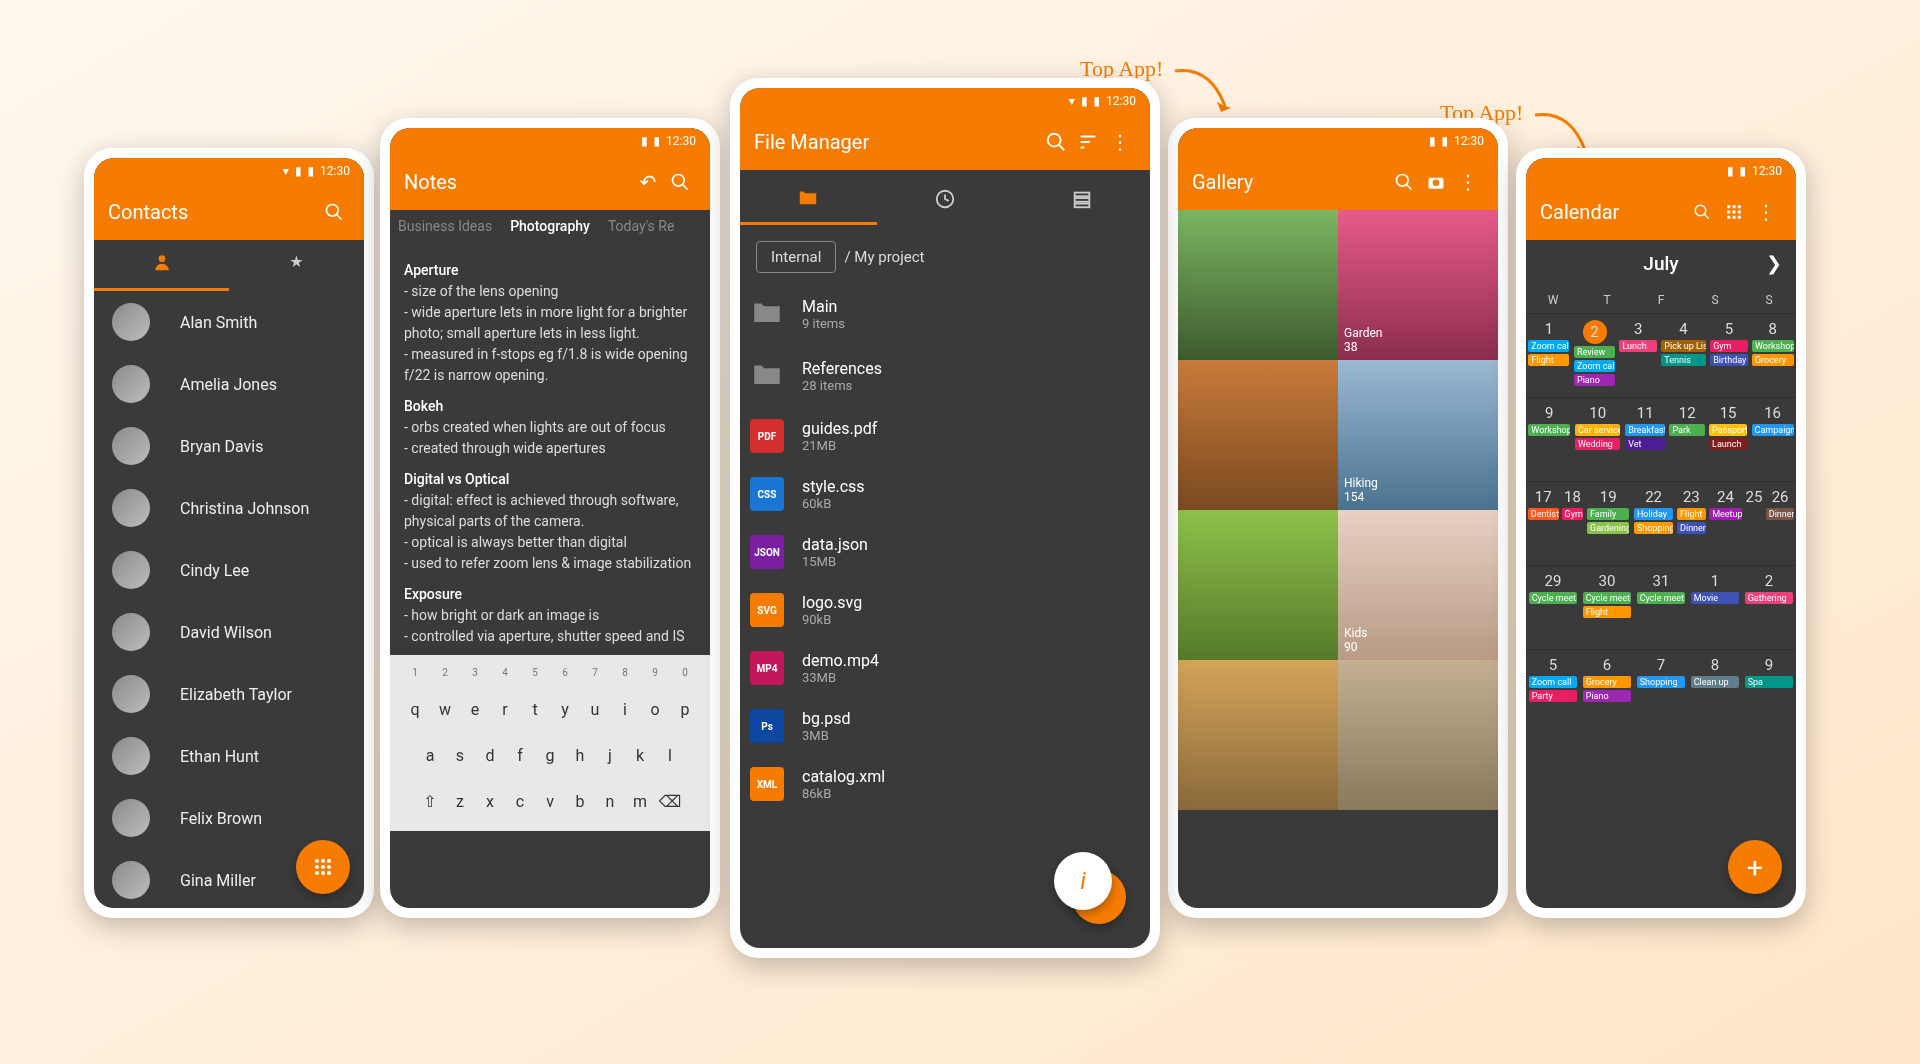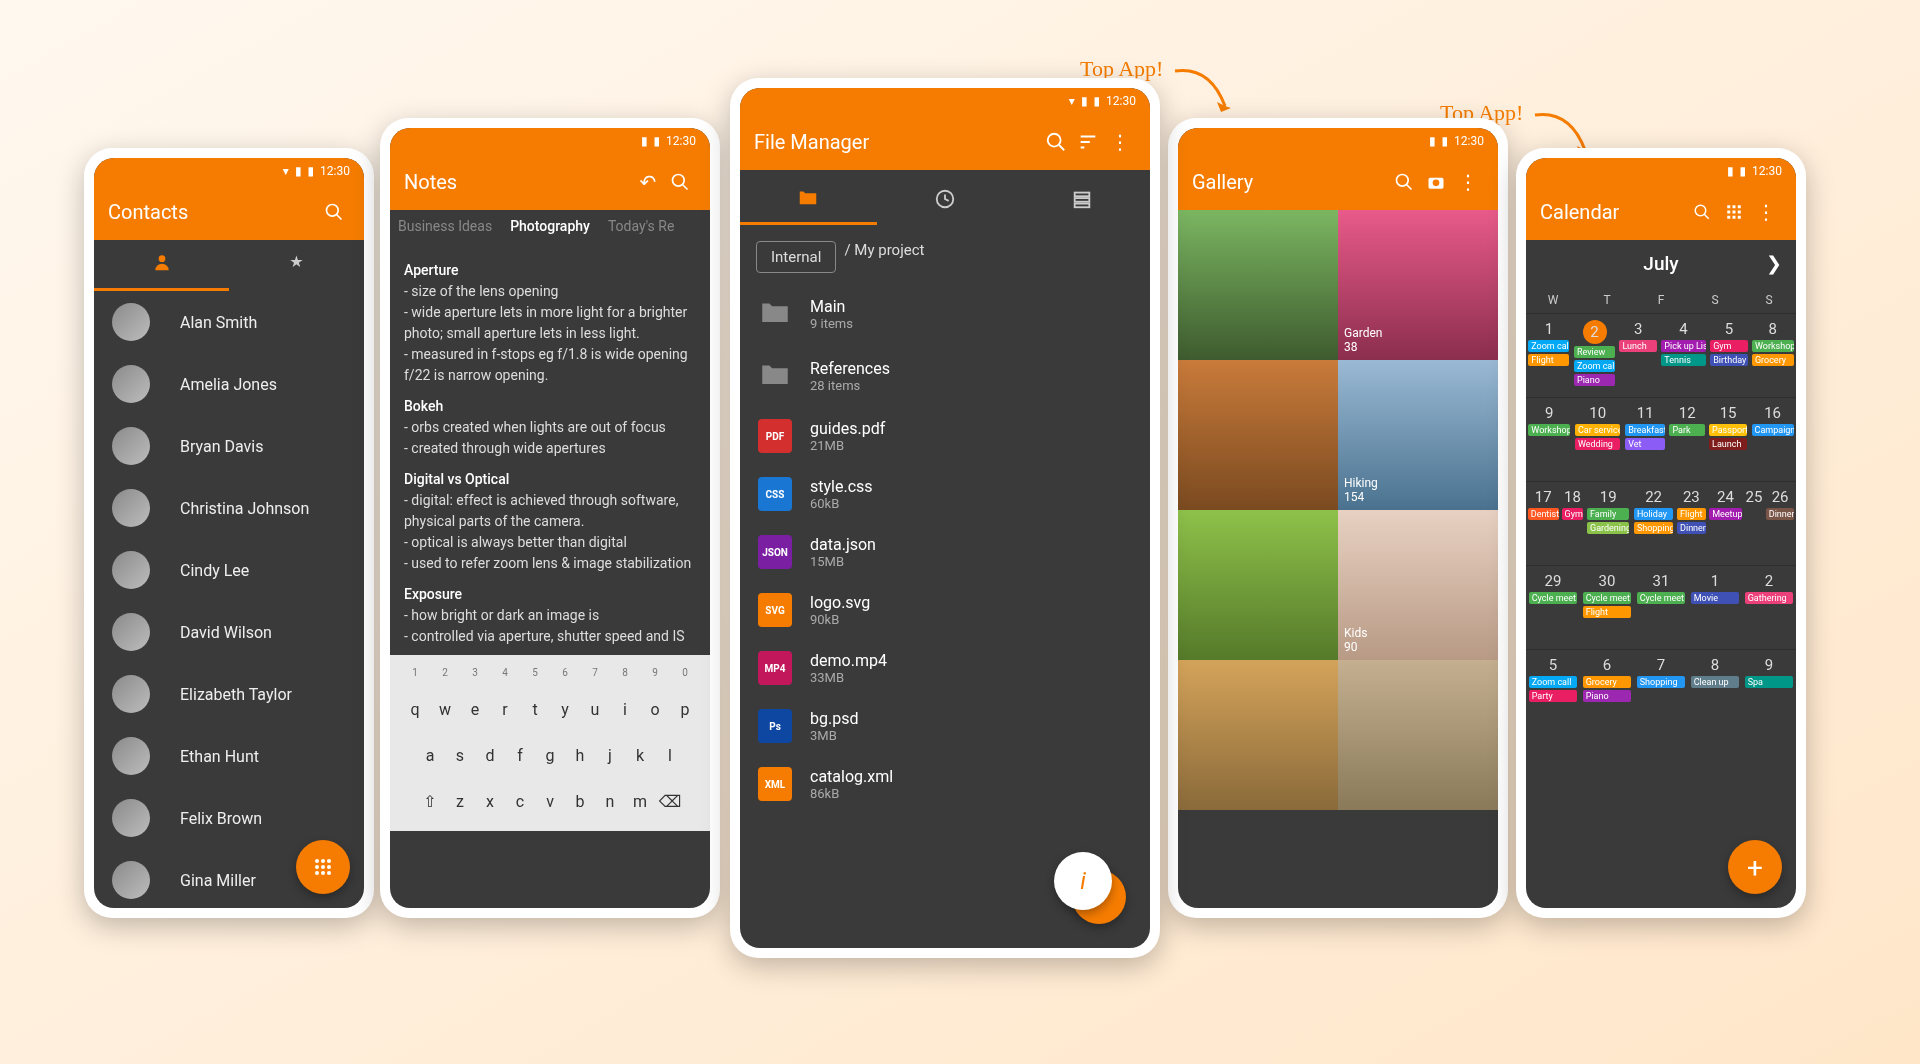"Internal" .bc { align-items: flex-start -> center }
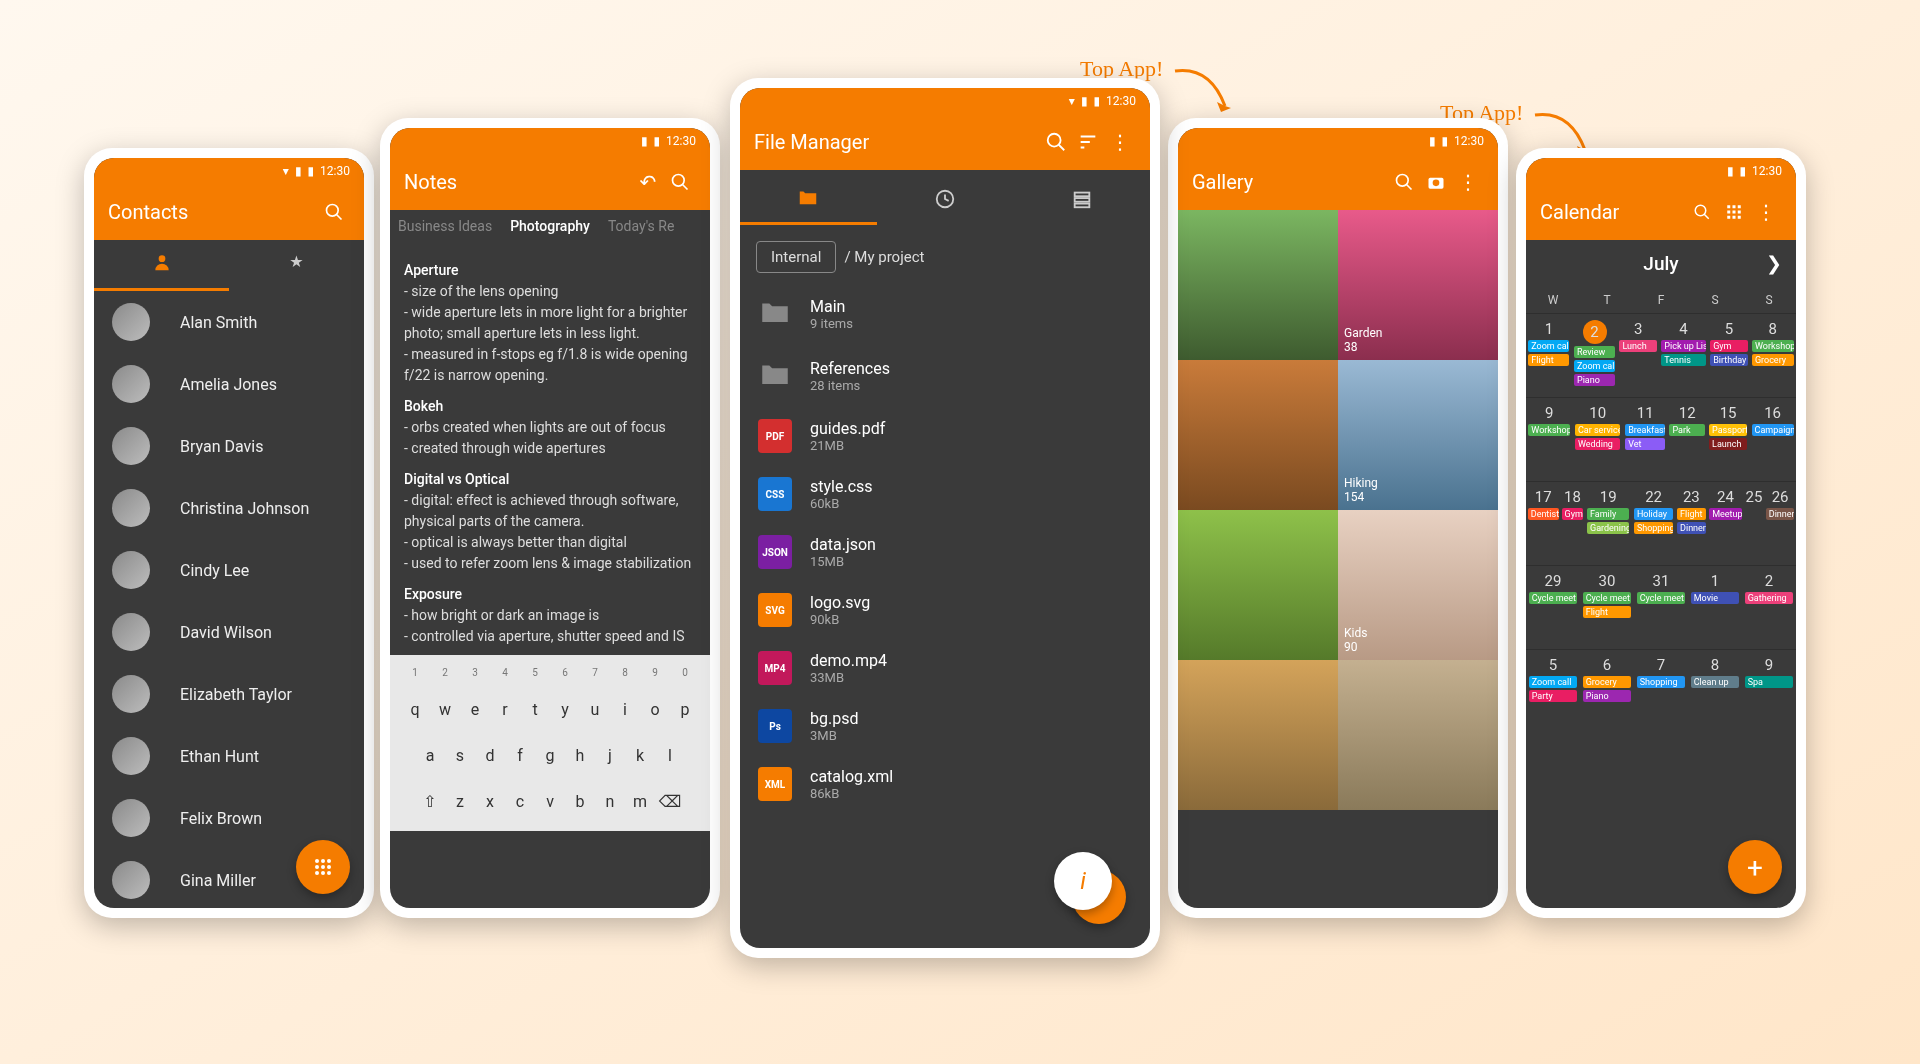"Main" .file { padding: 12px 18px -> 12px 10px }
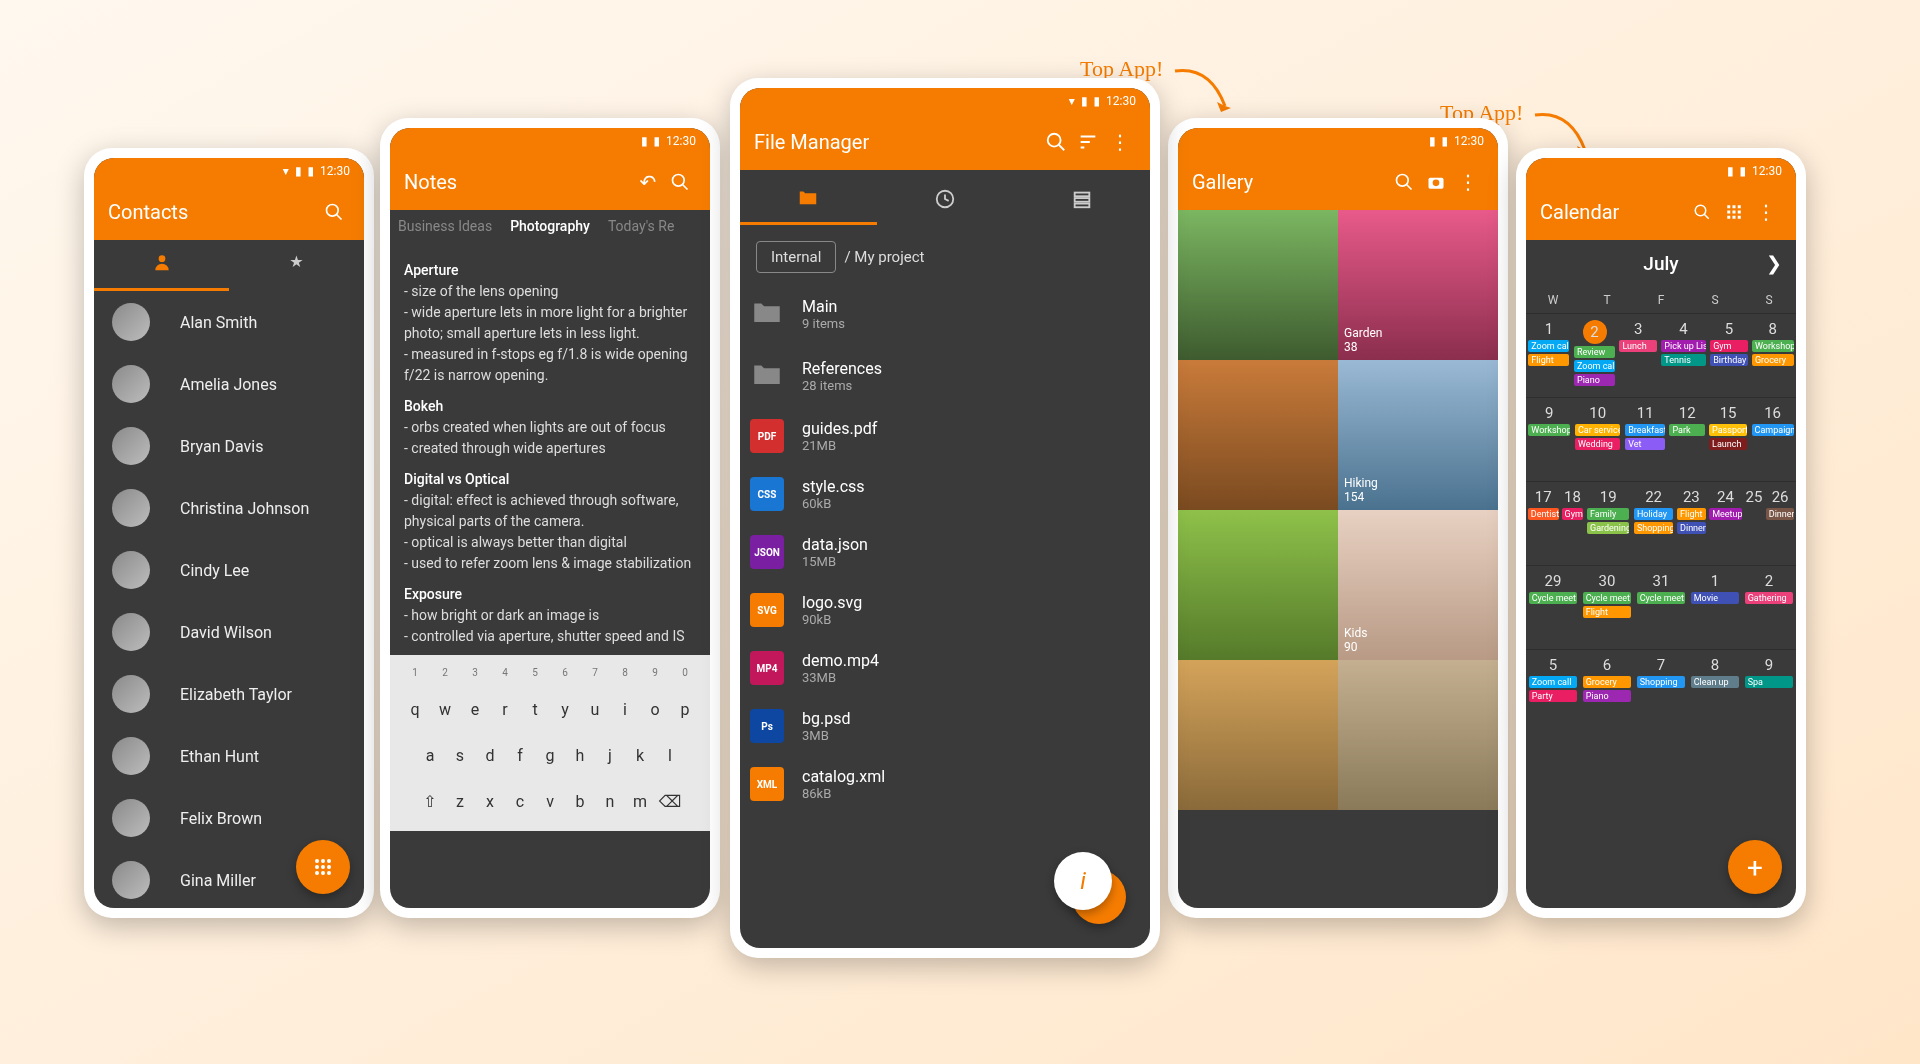"Pick up Lis" div.ev { background: #a21caf -> #a16207 }
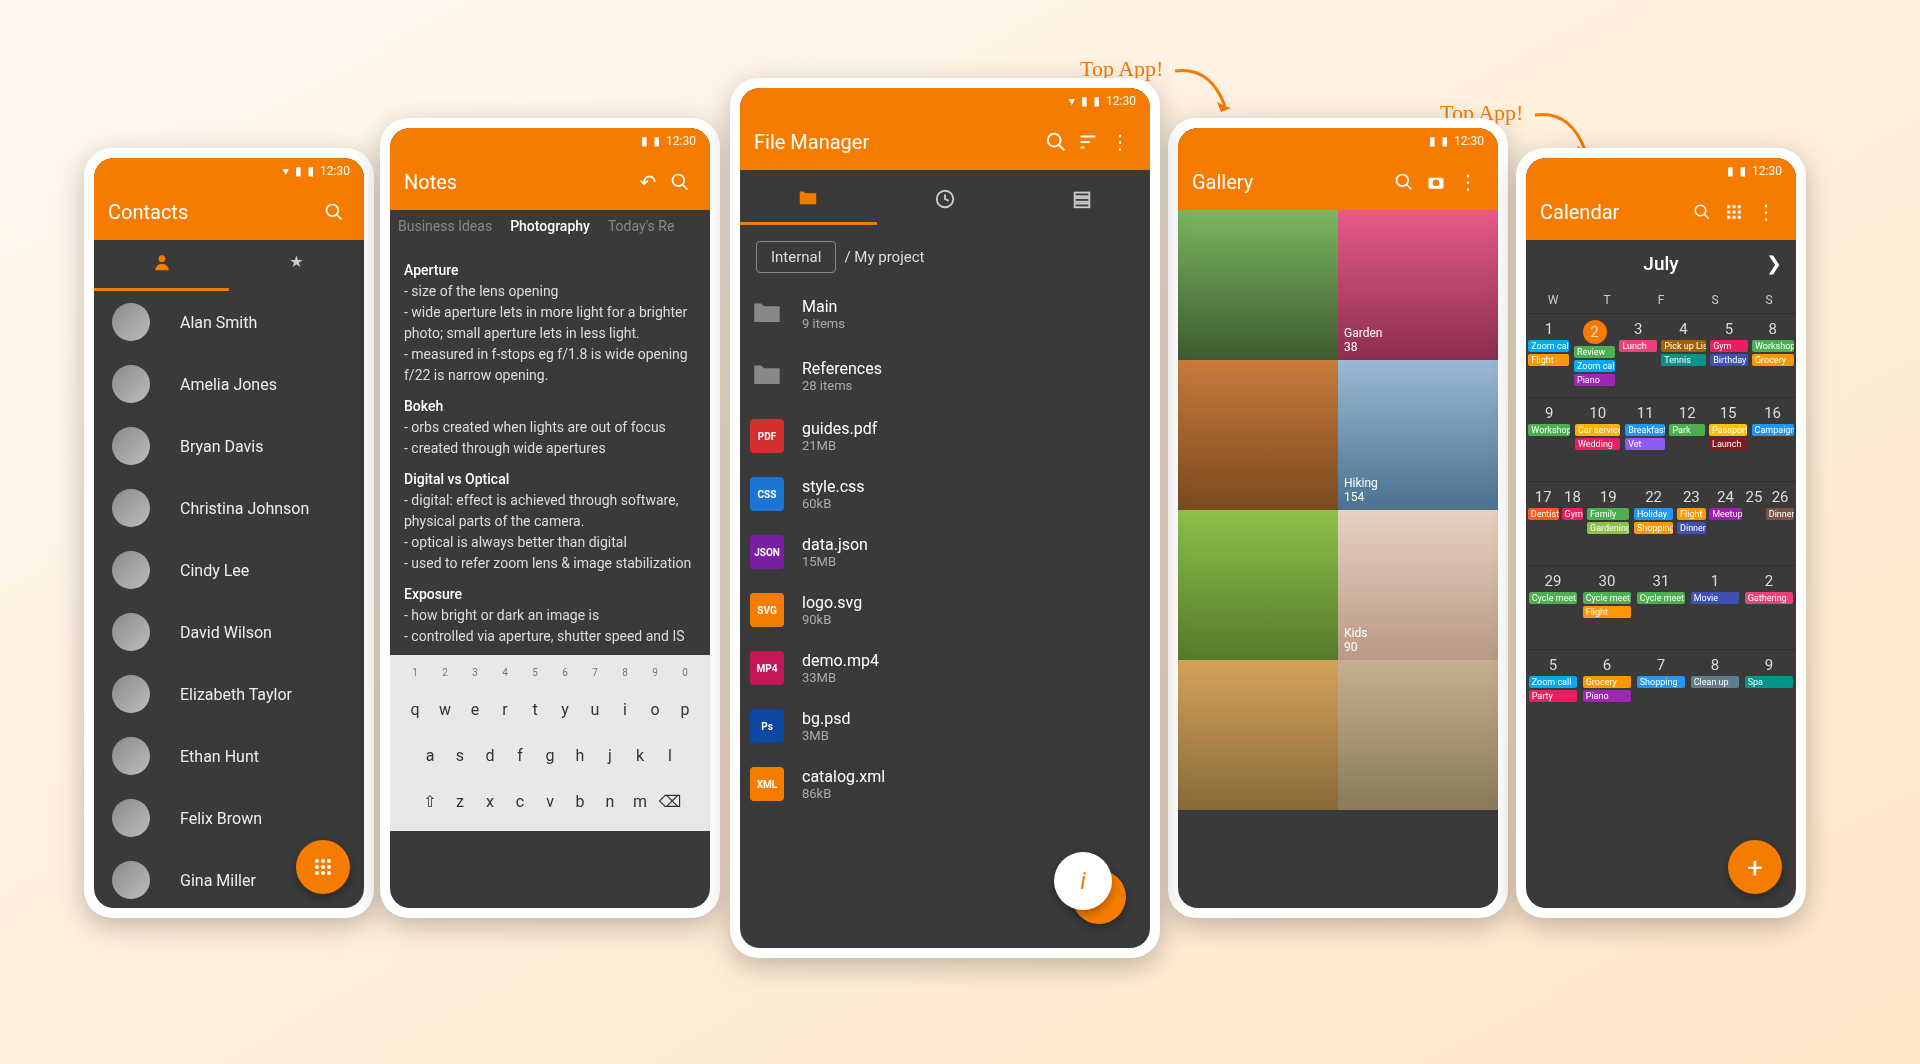"Vet" div.ev { background: #8b5cf6 -> #4c1d95 }
